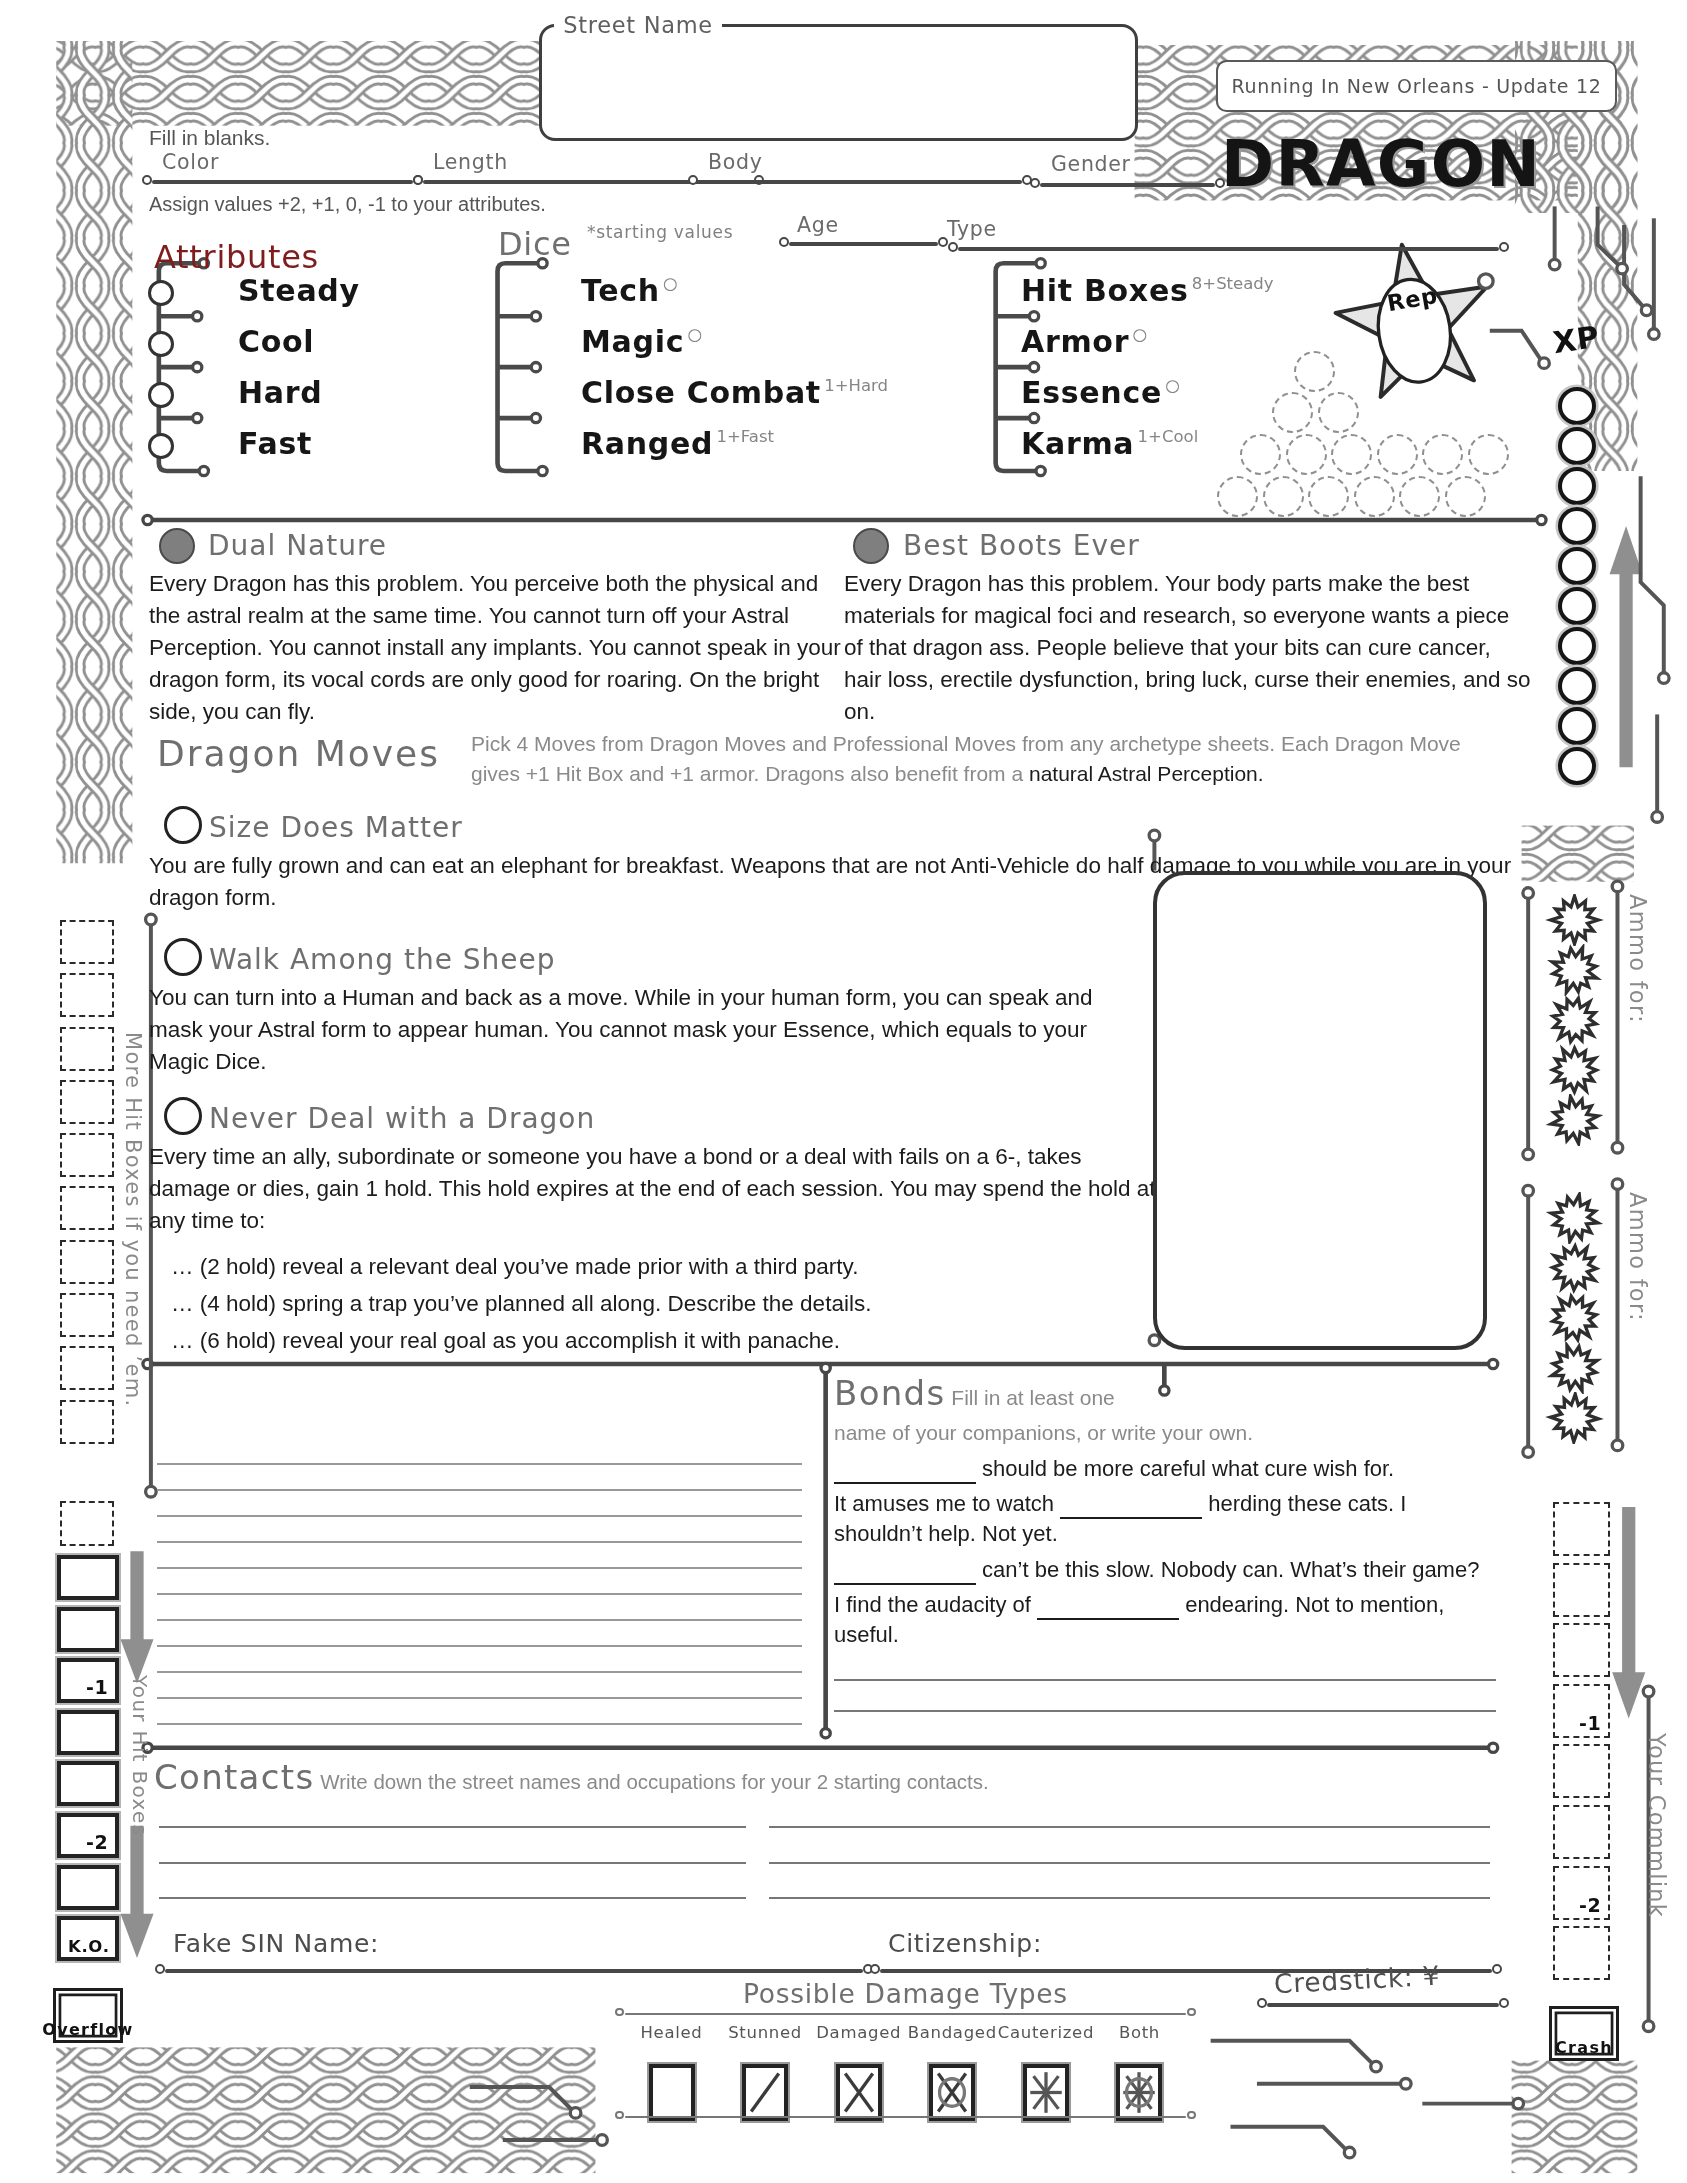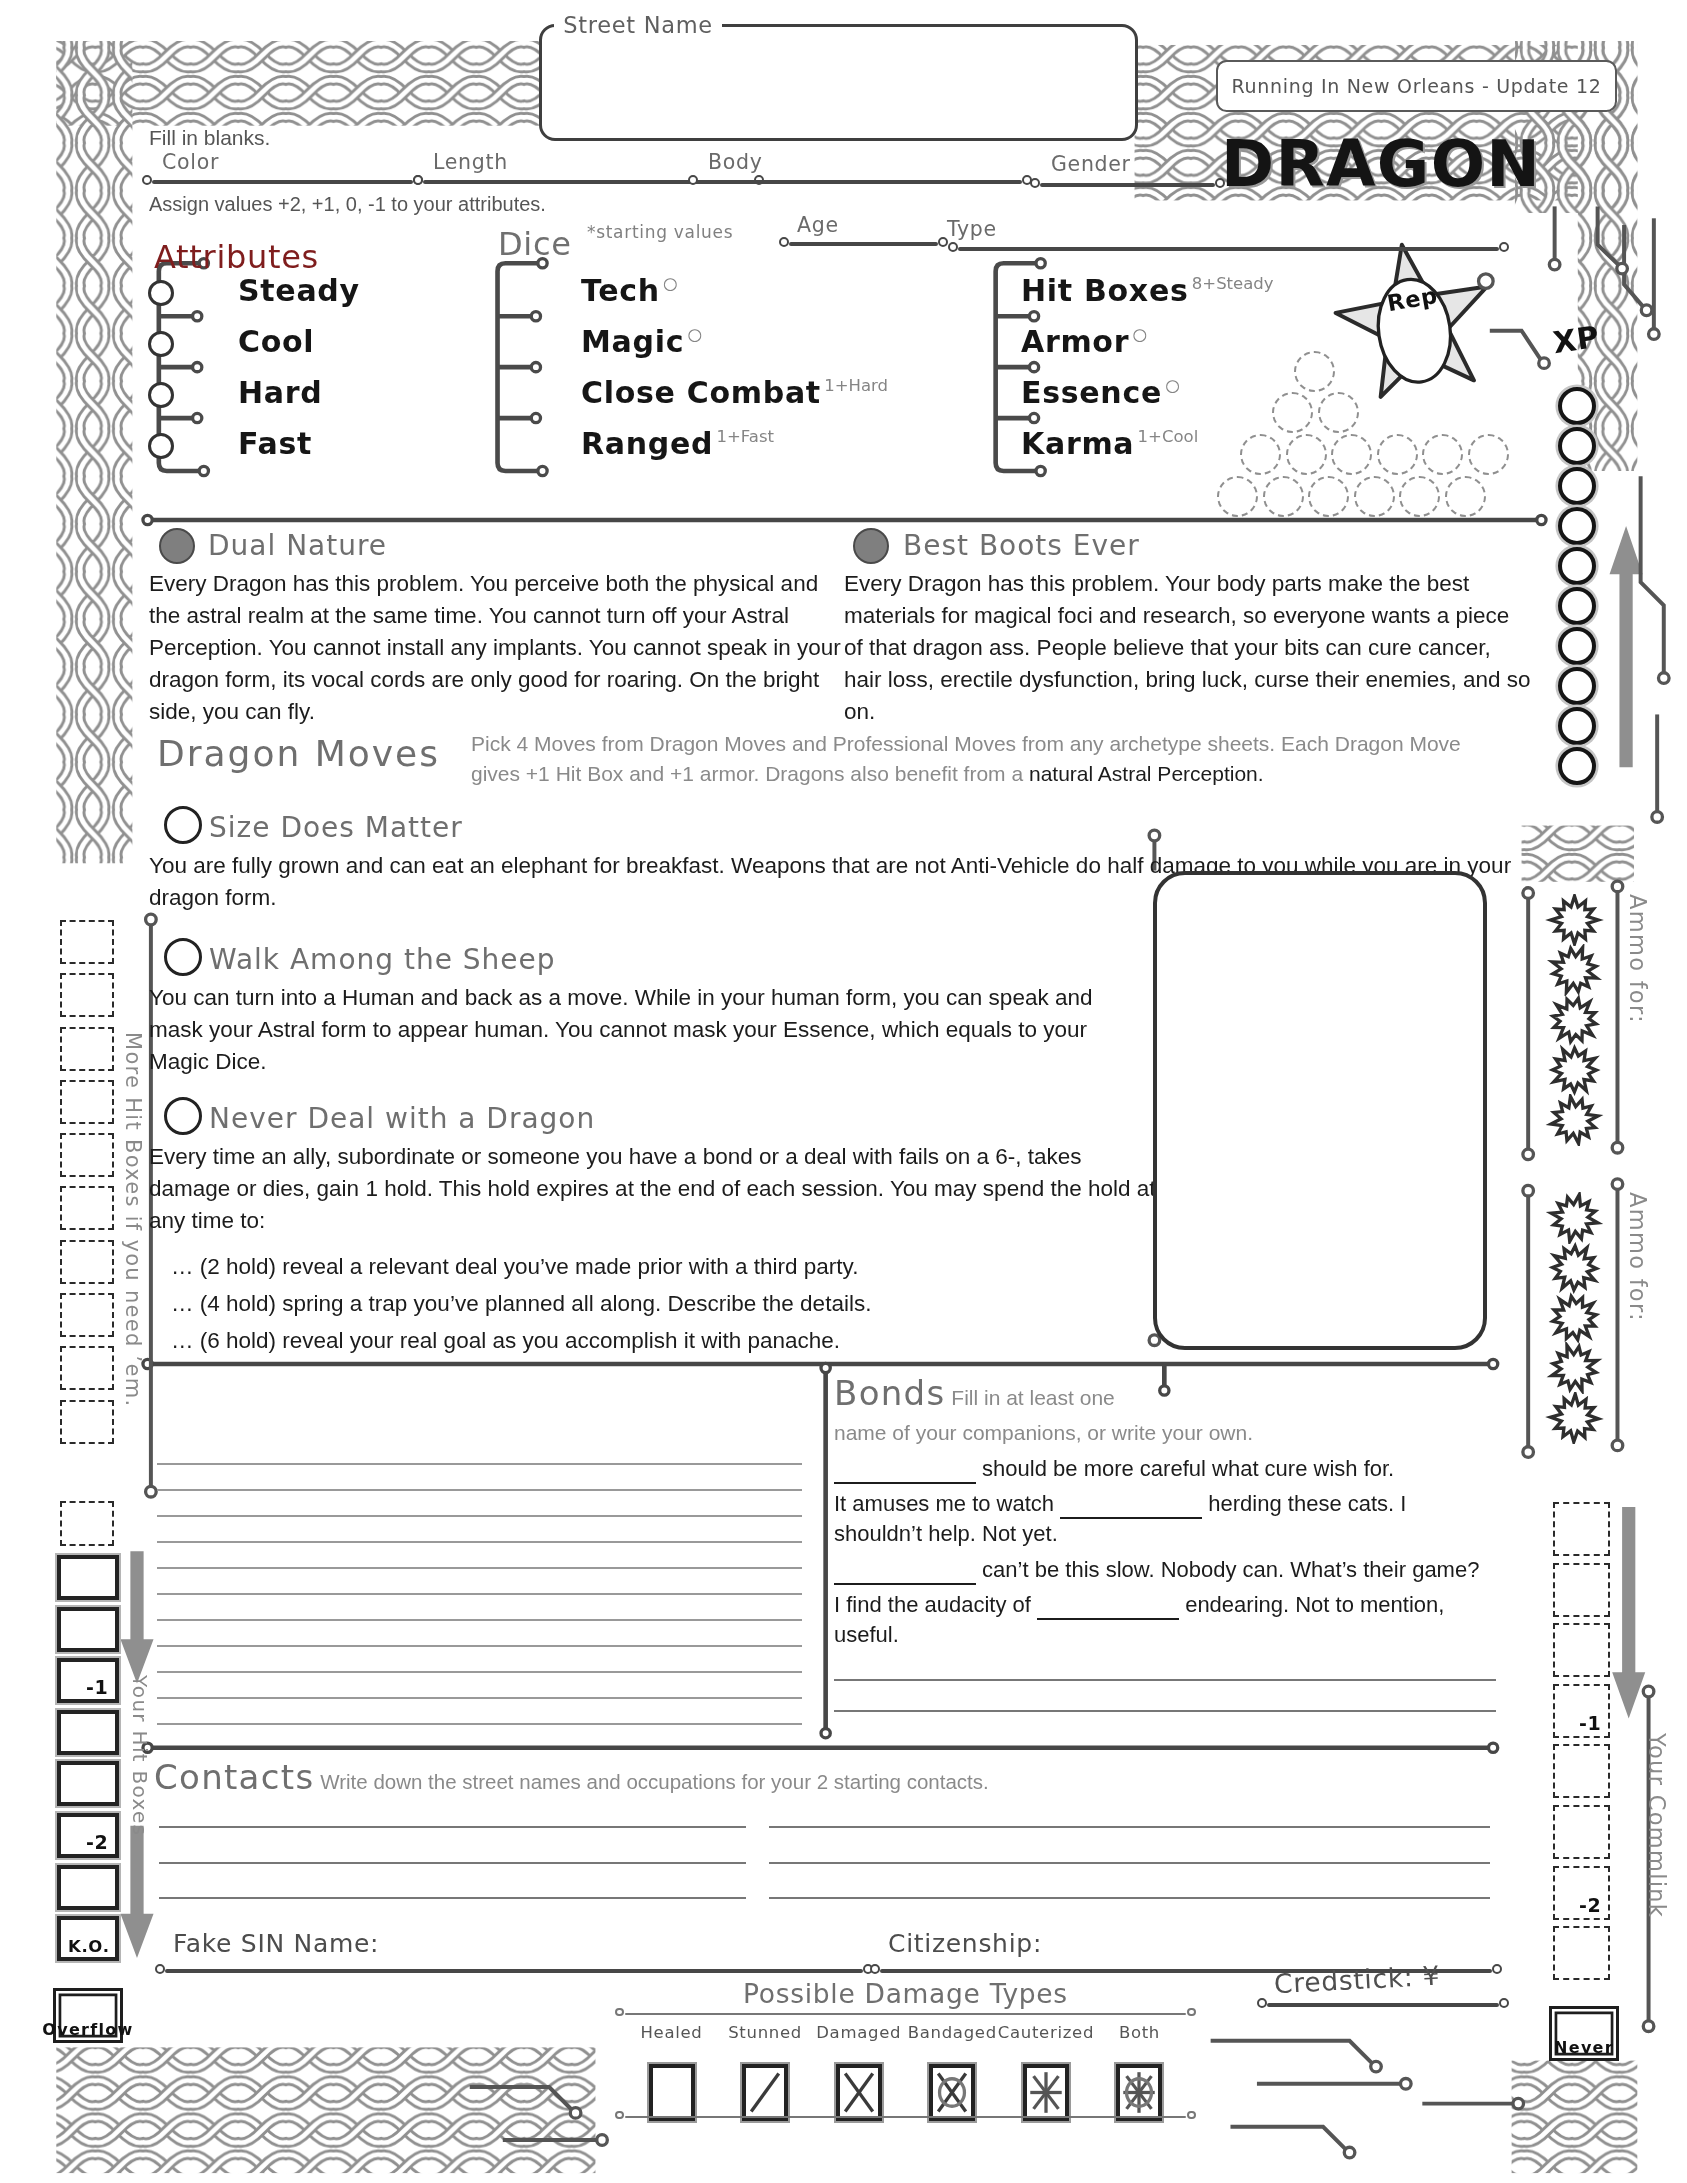"Never" span.boxlabel { text: Never -> Crash }
